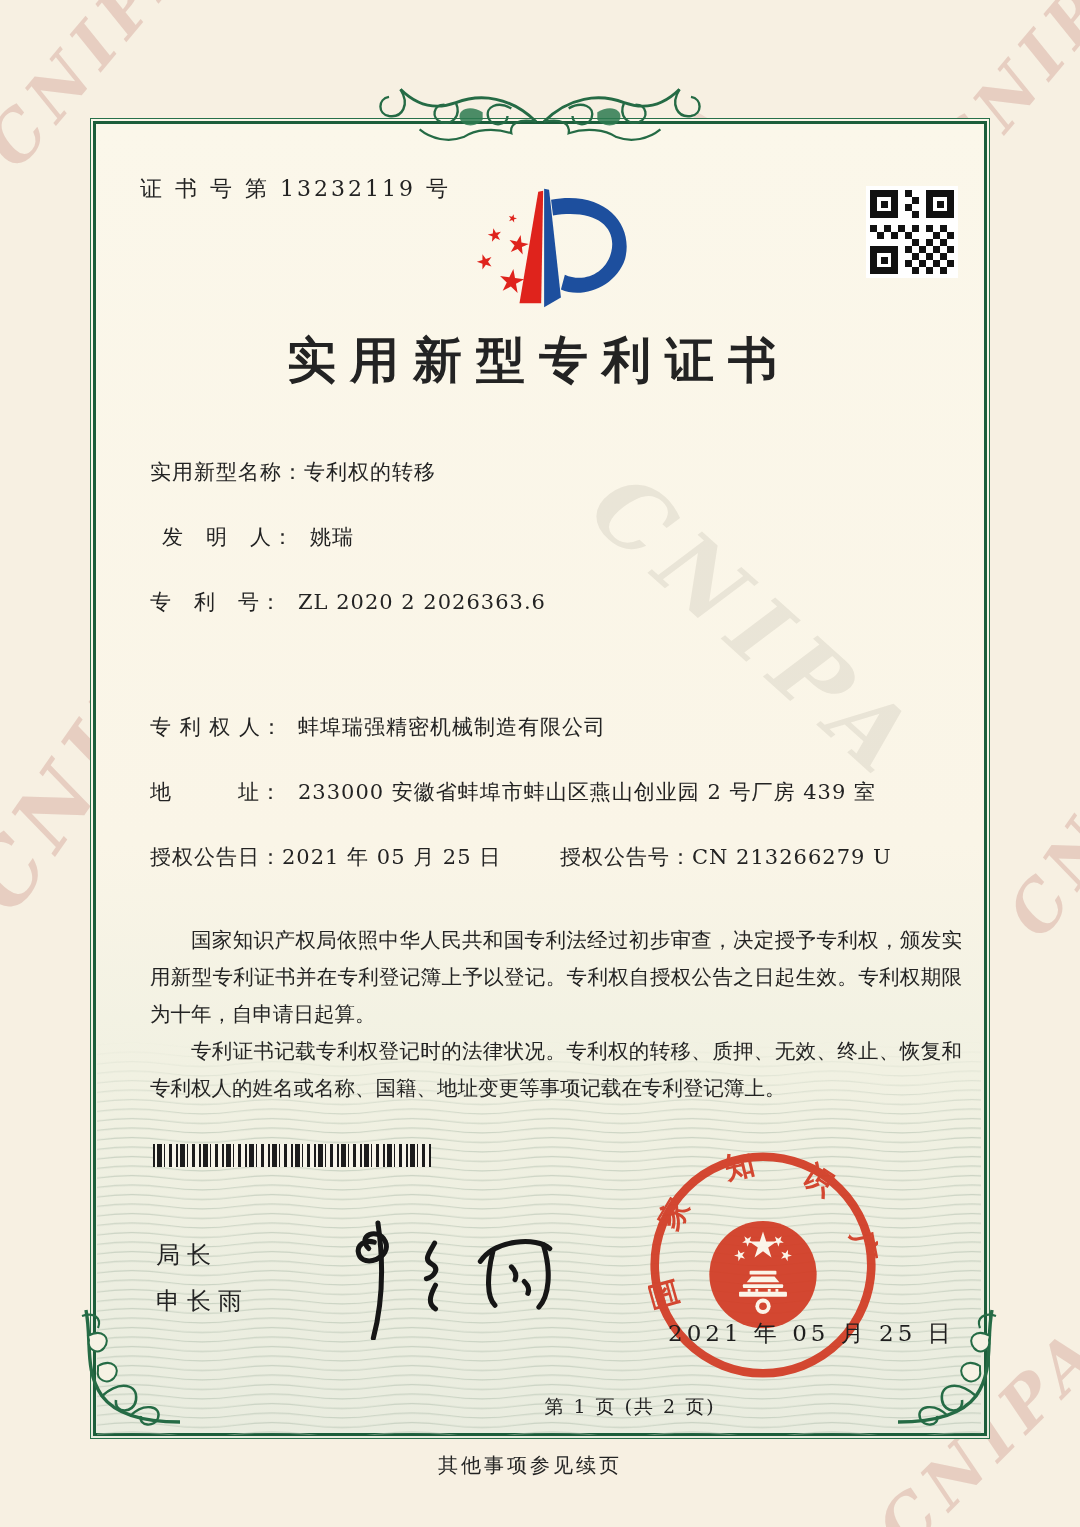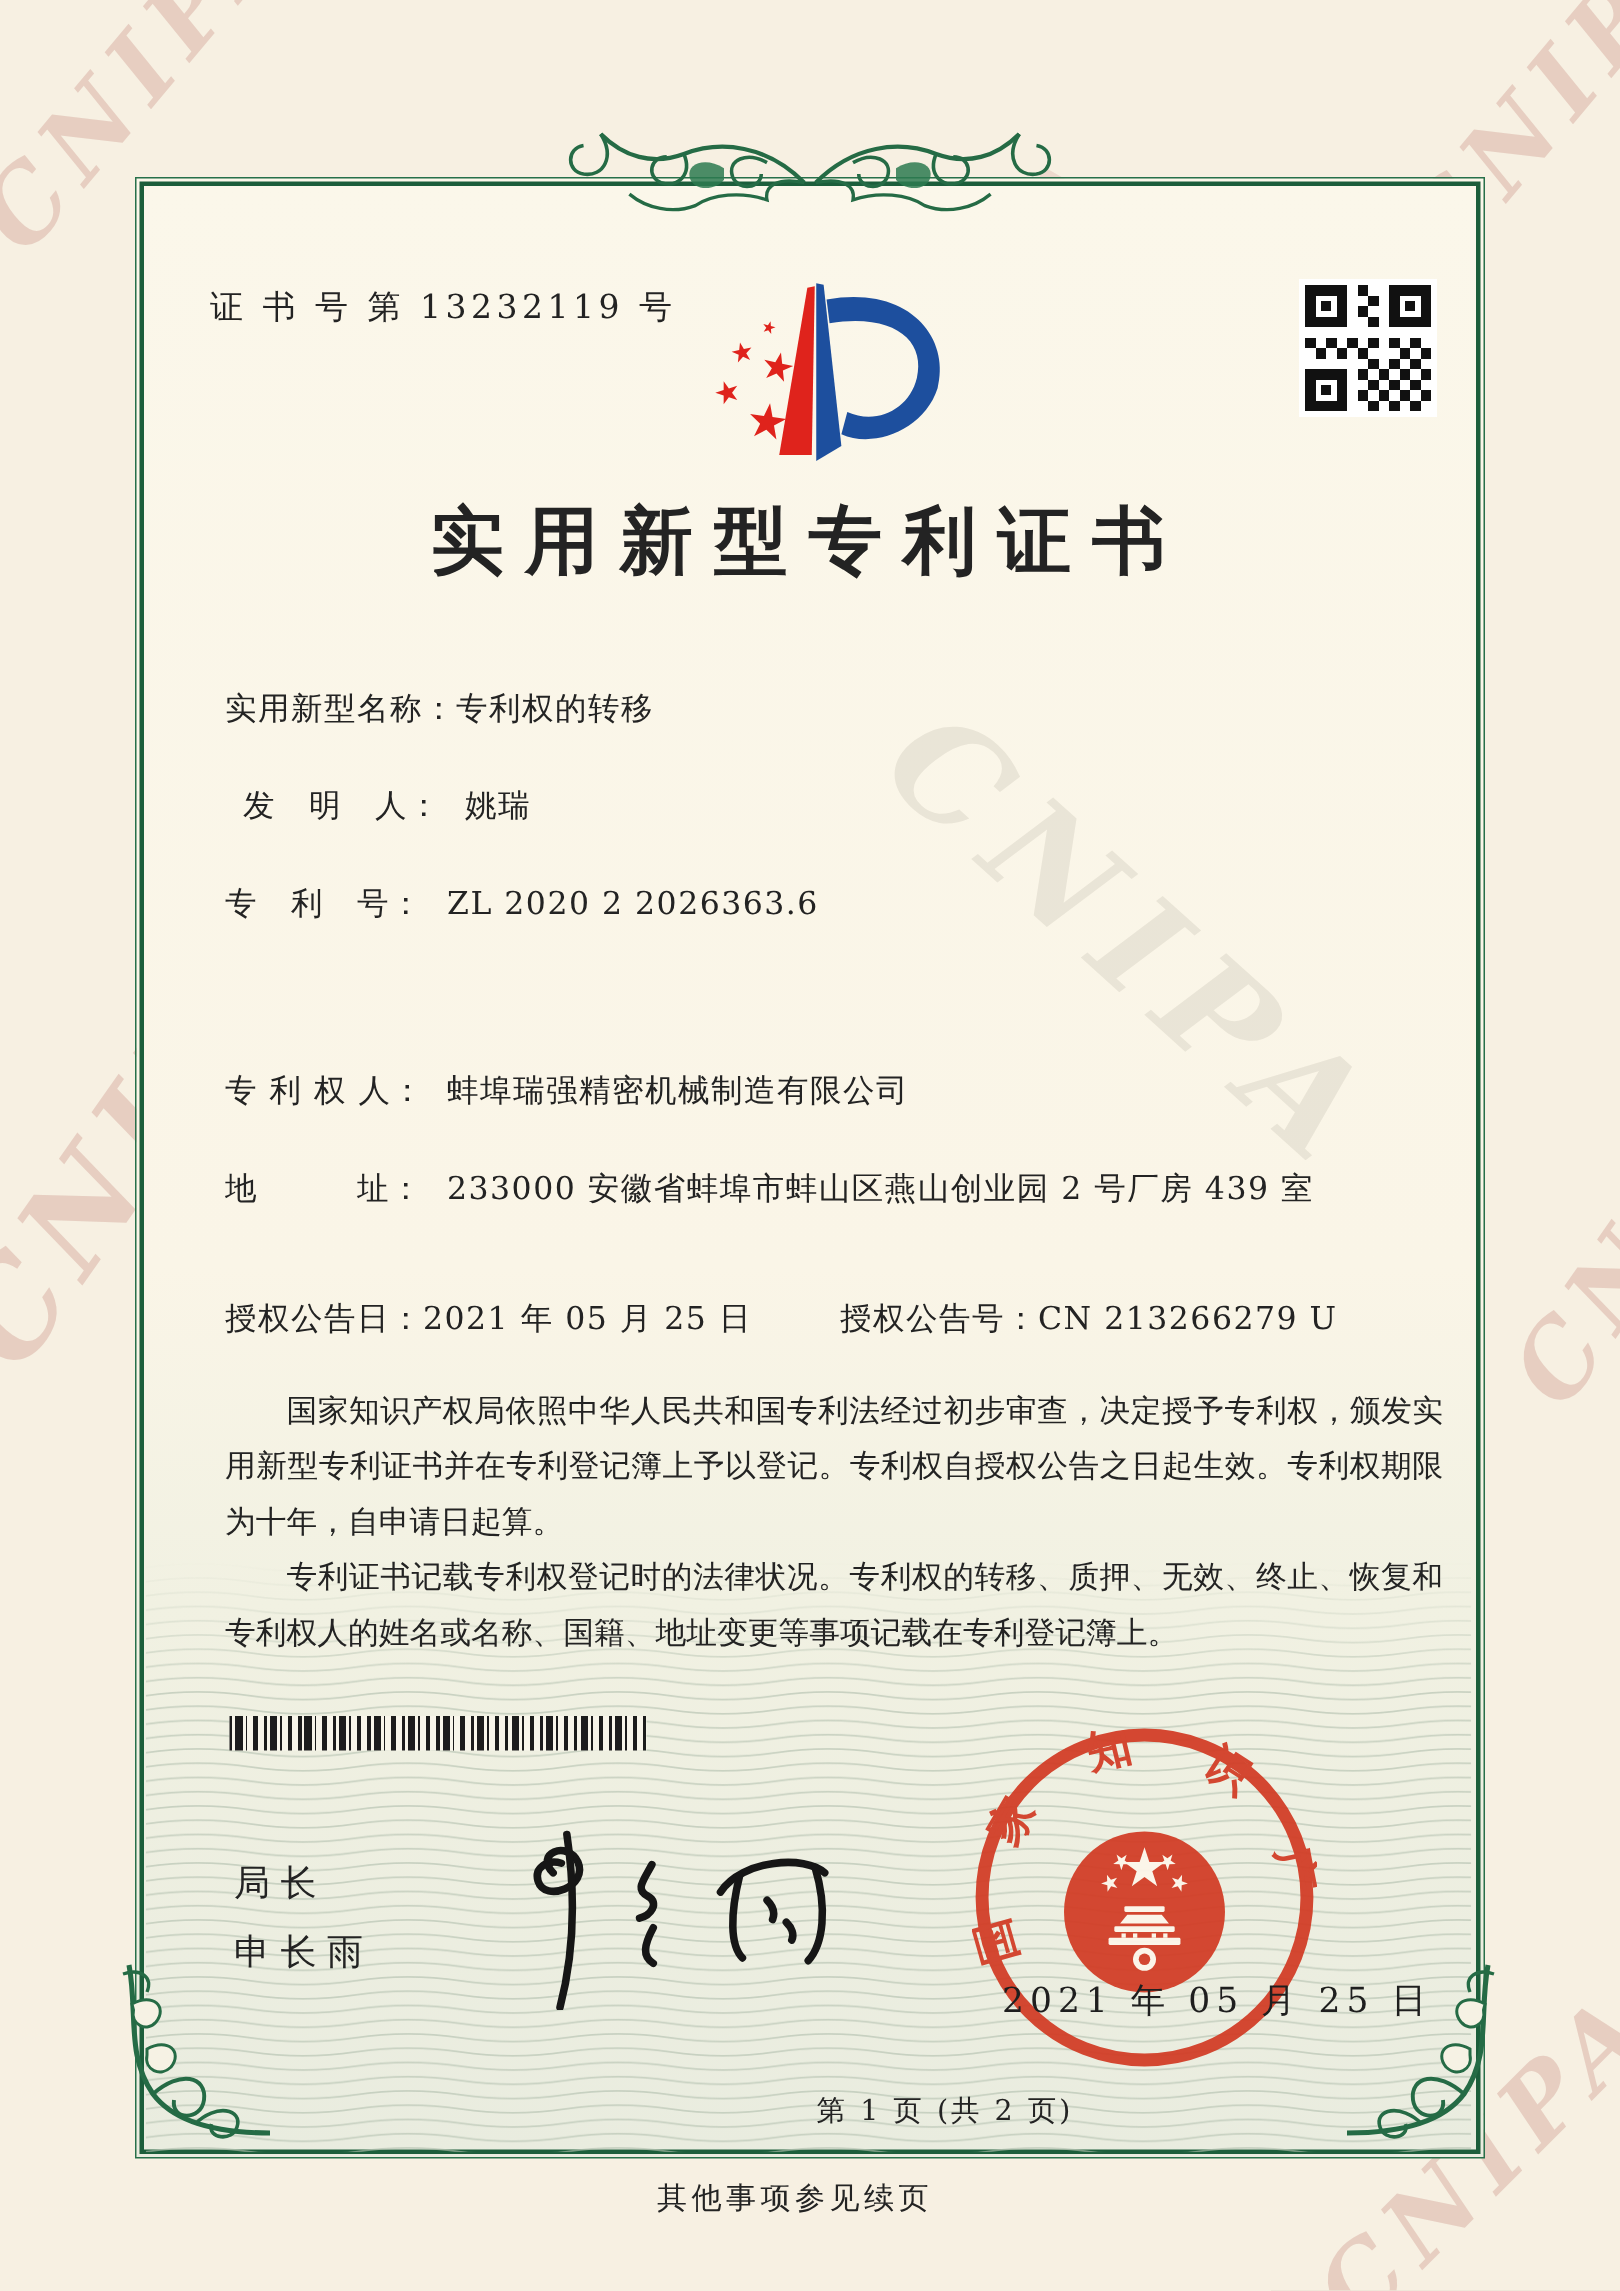"证 书 号 第 13232119" .cert-no { top: 190px -> 174px }
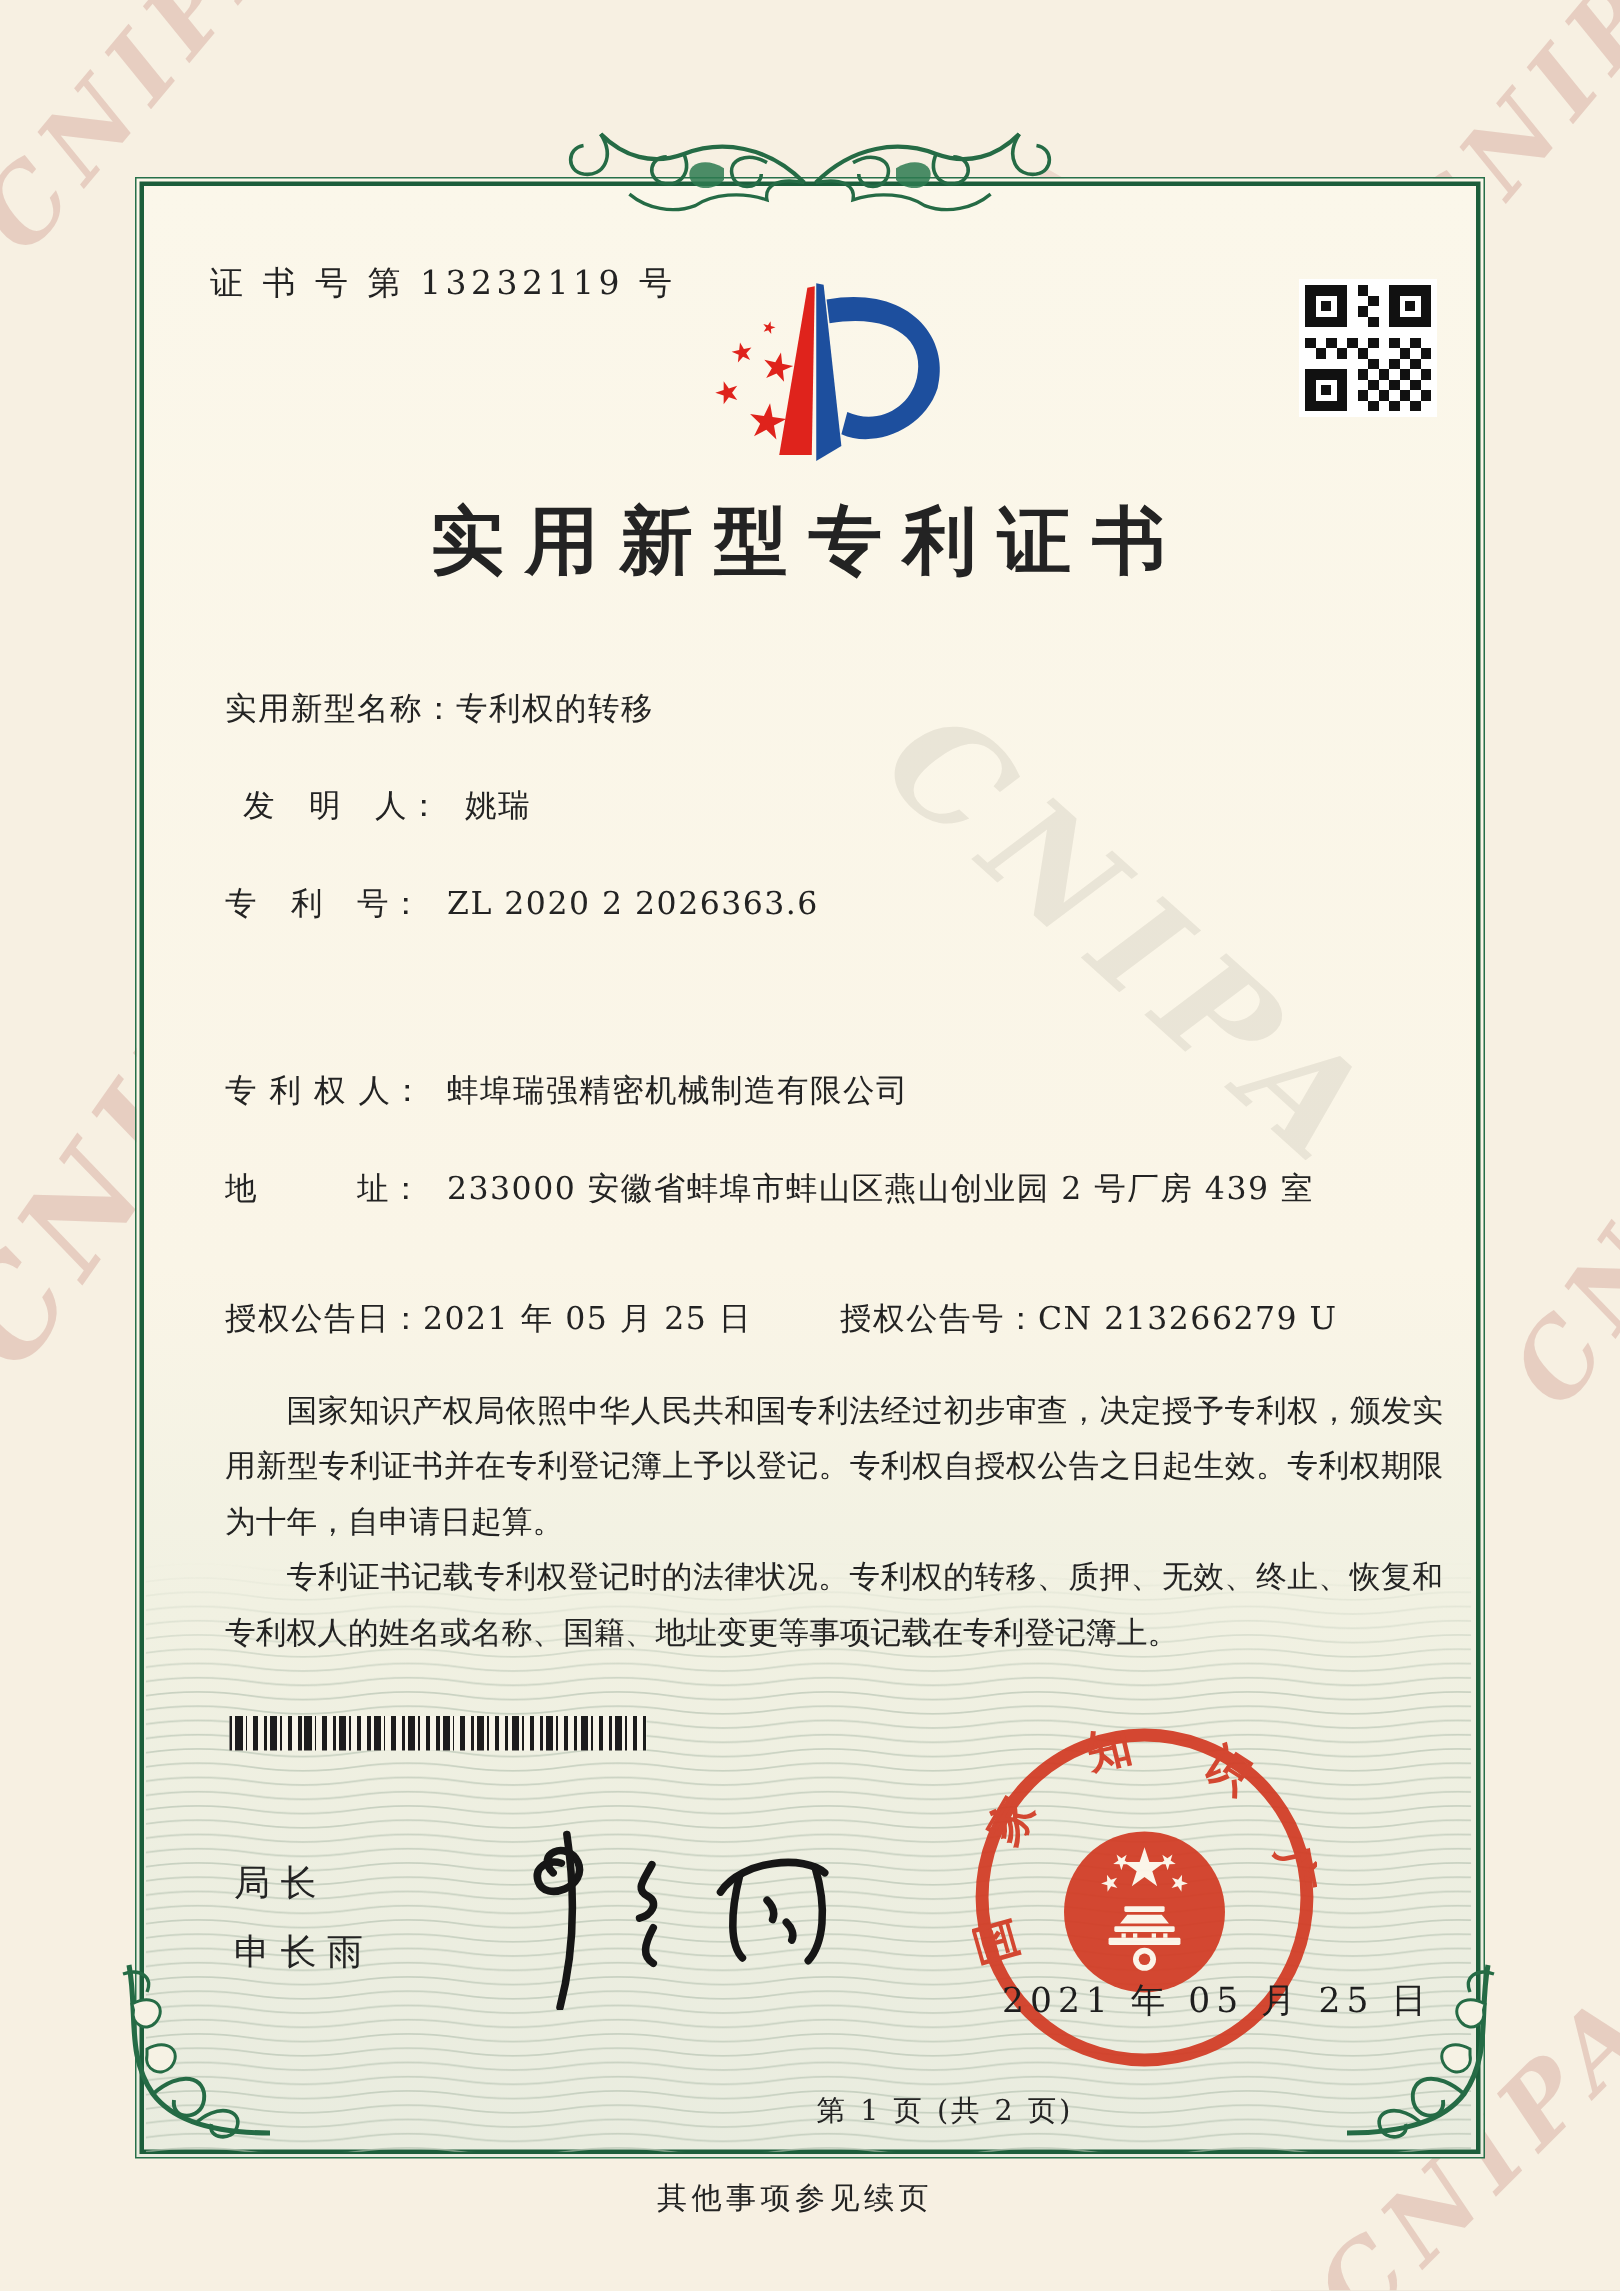"授权公告日：2021 年 05 月 25" div.frow { top: 865px -> 843px }
